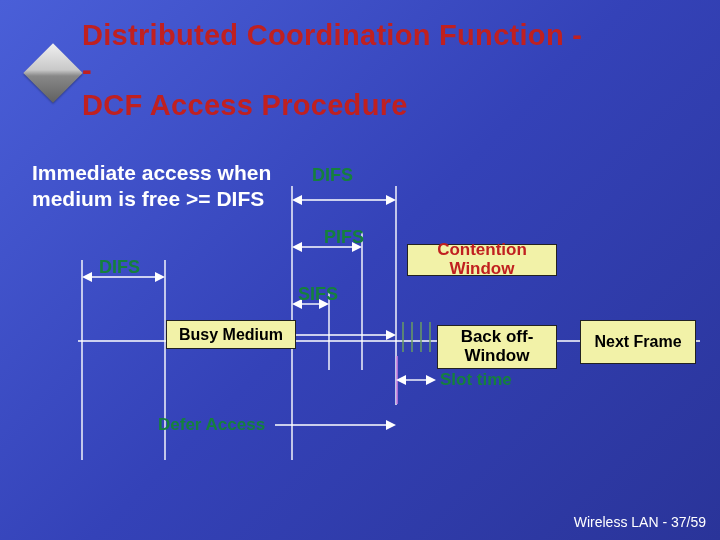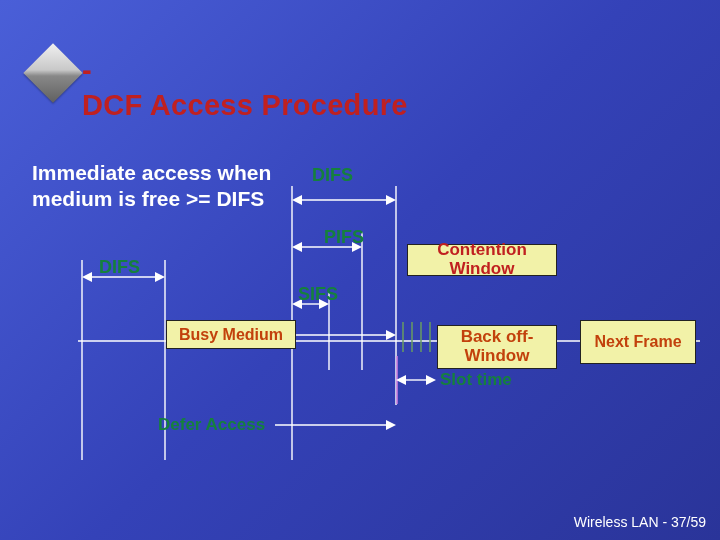"Distributed Coordination Function -" span { html: none -> <span>Distributed Coordination Function -</span> }
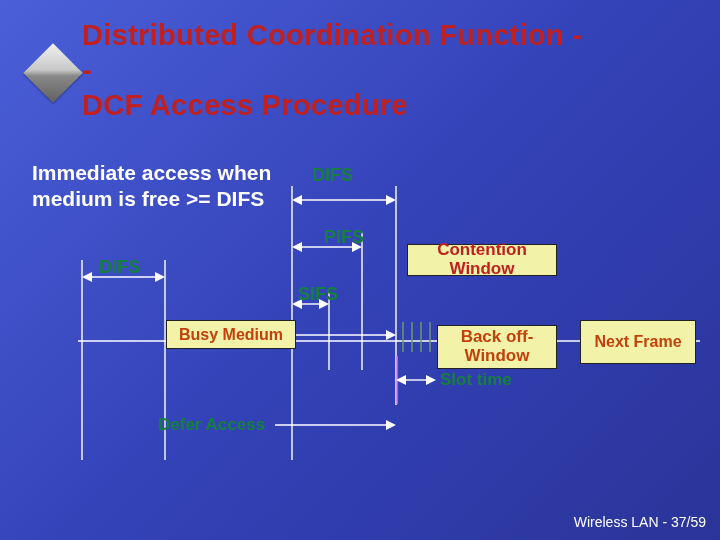"Busy Medium" .box { color: #c2410c -> #000000 }
